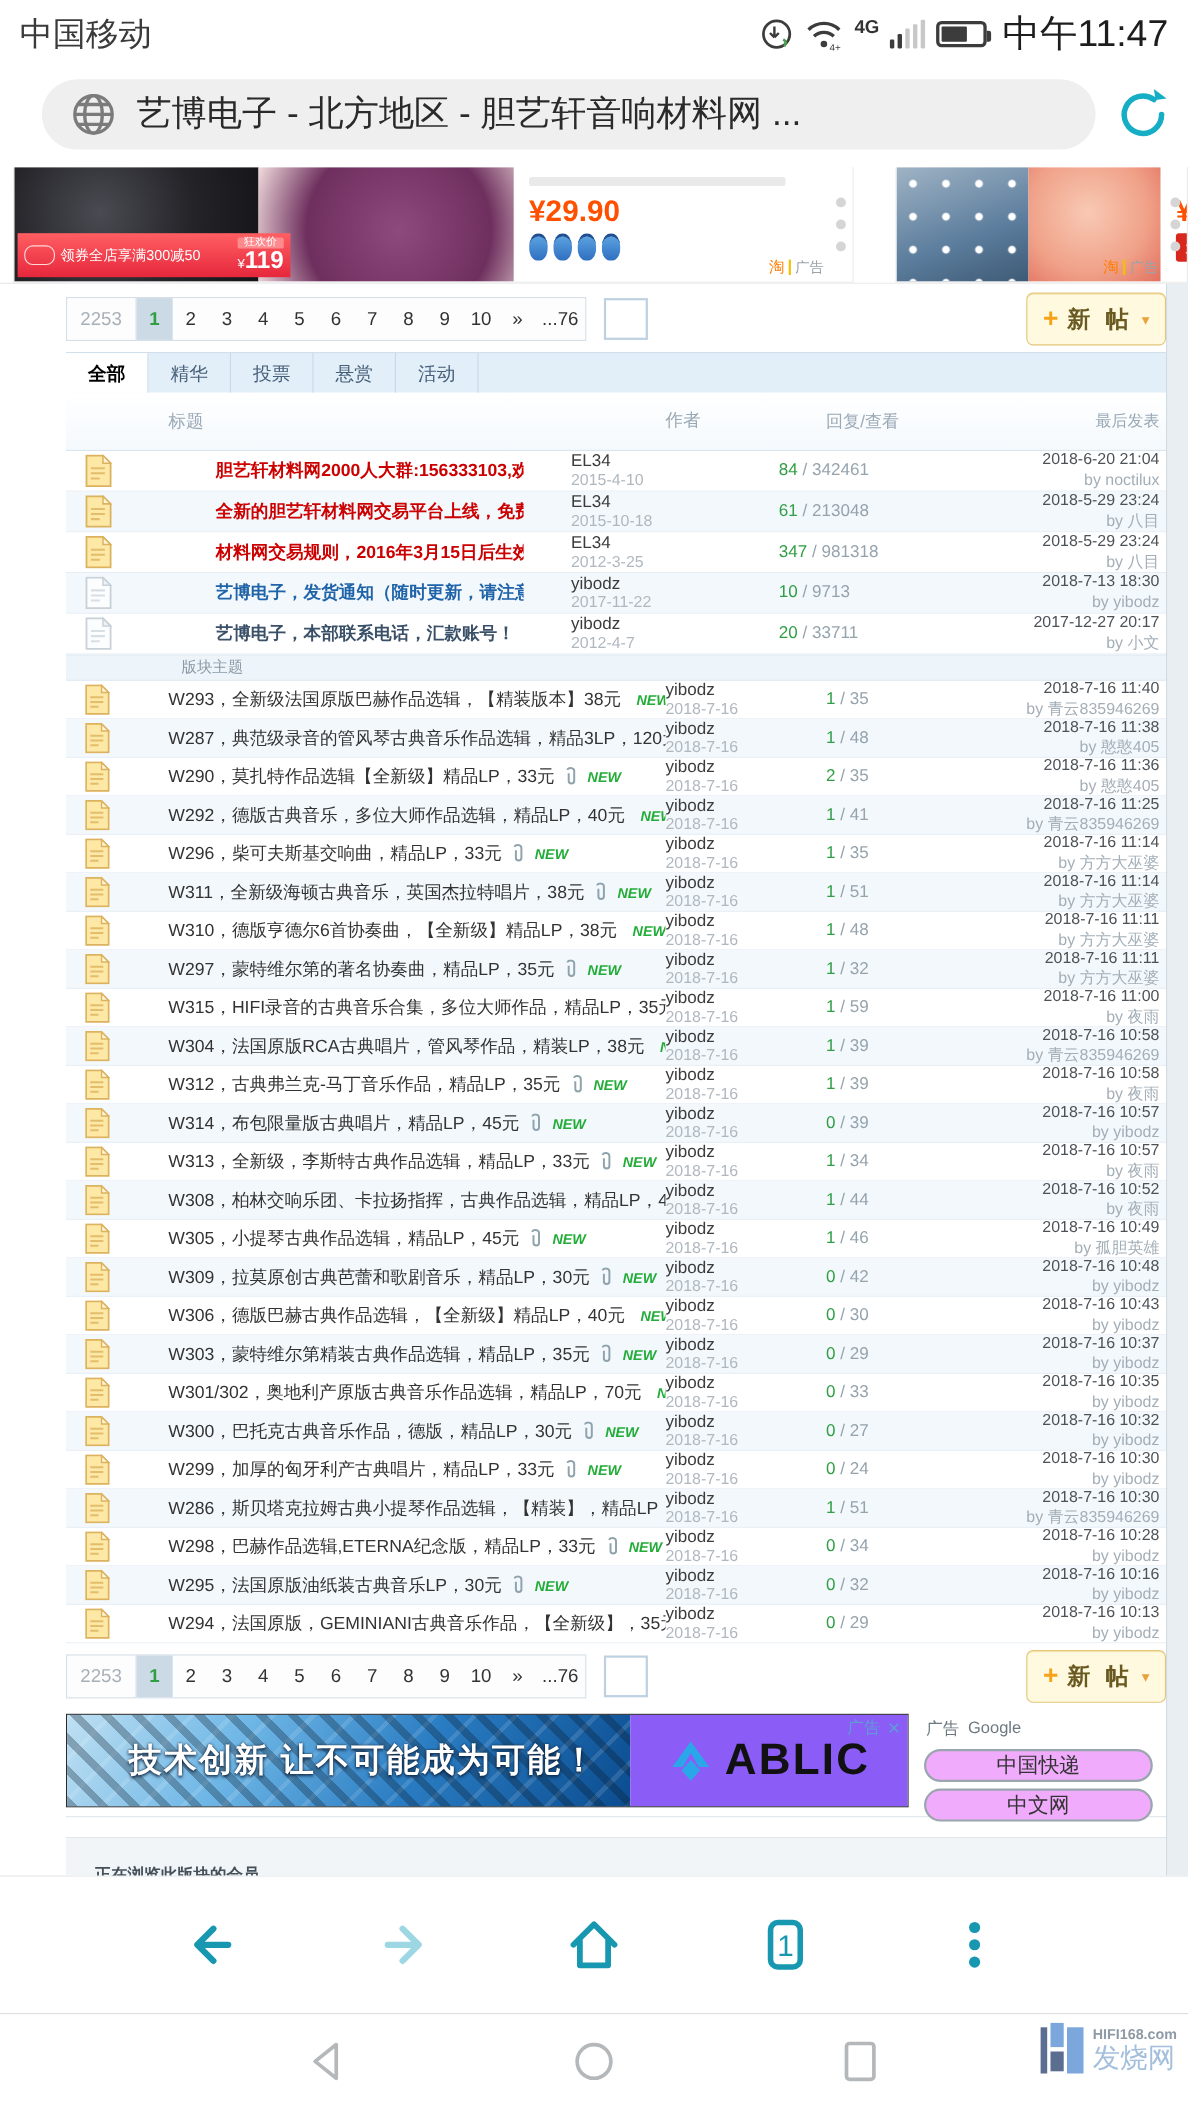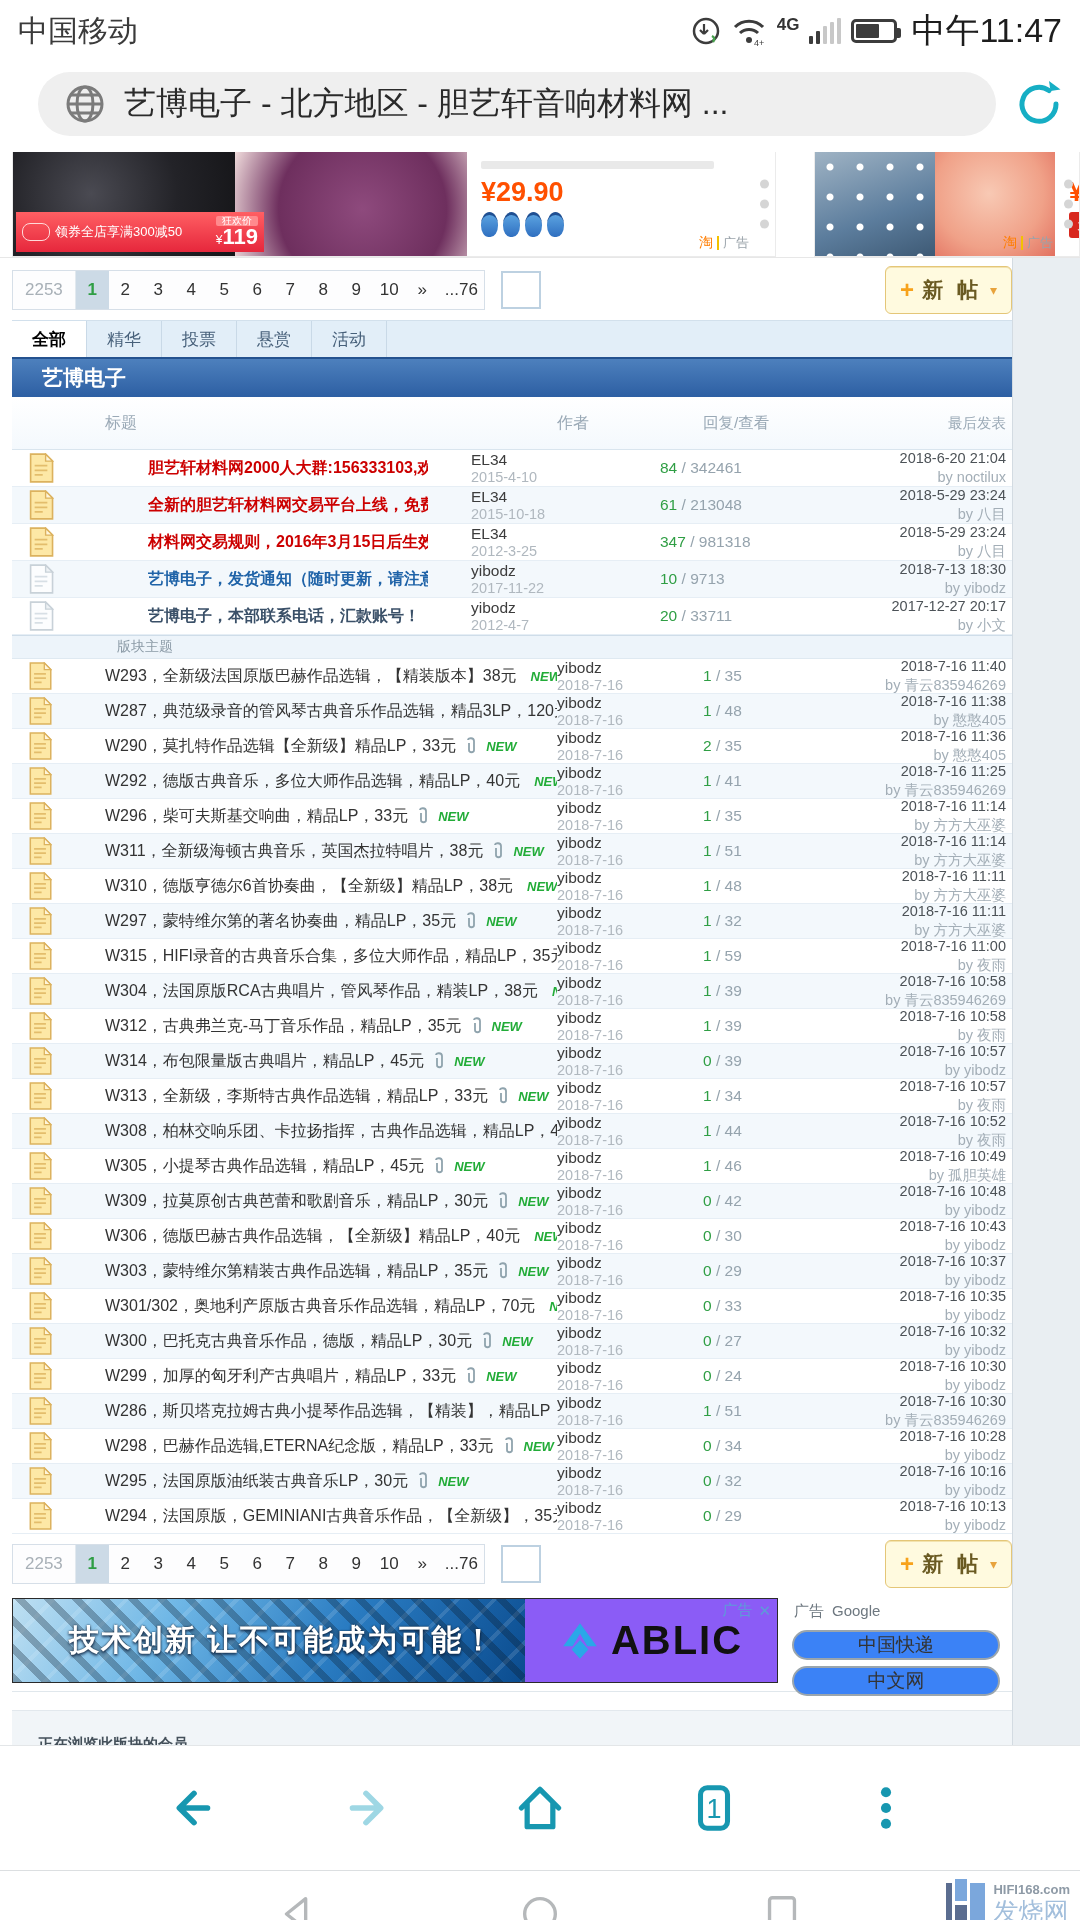"2253" .forum-outer { padding-left: none -> 48px }
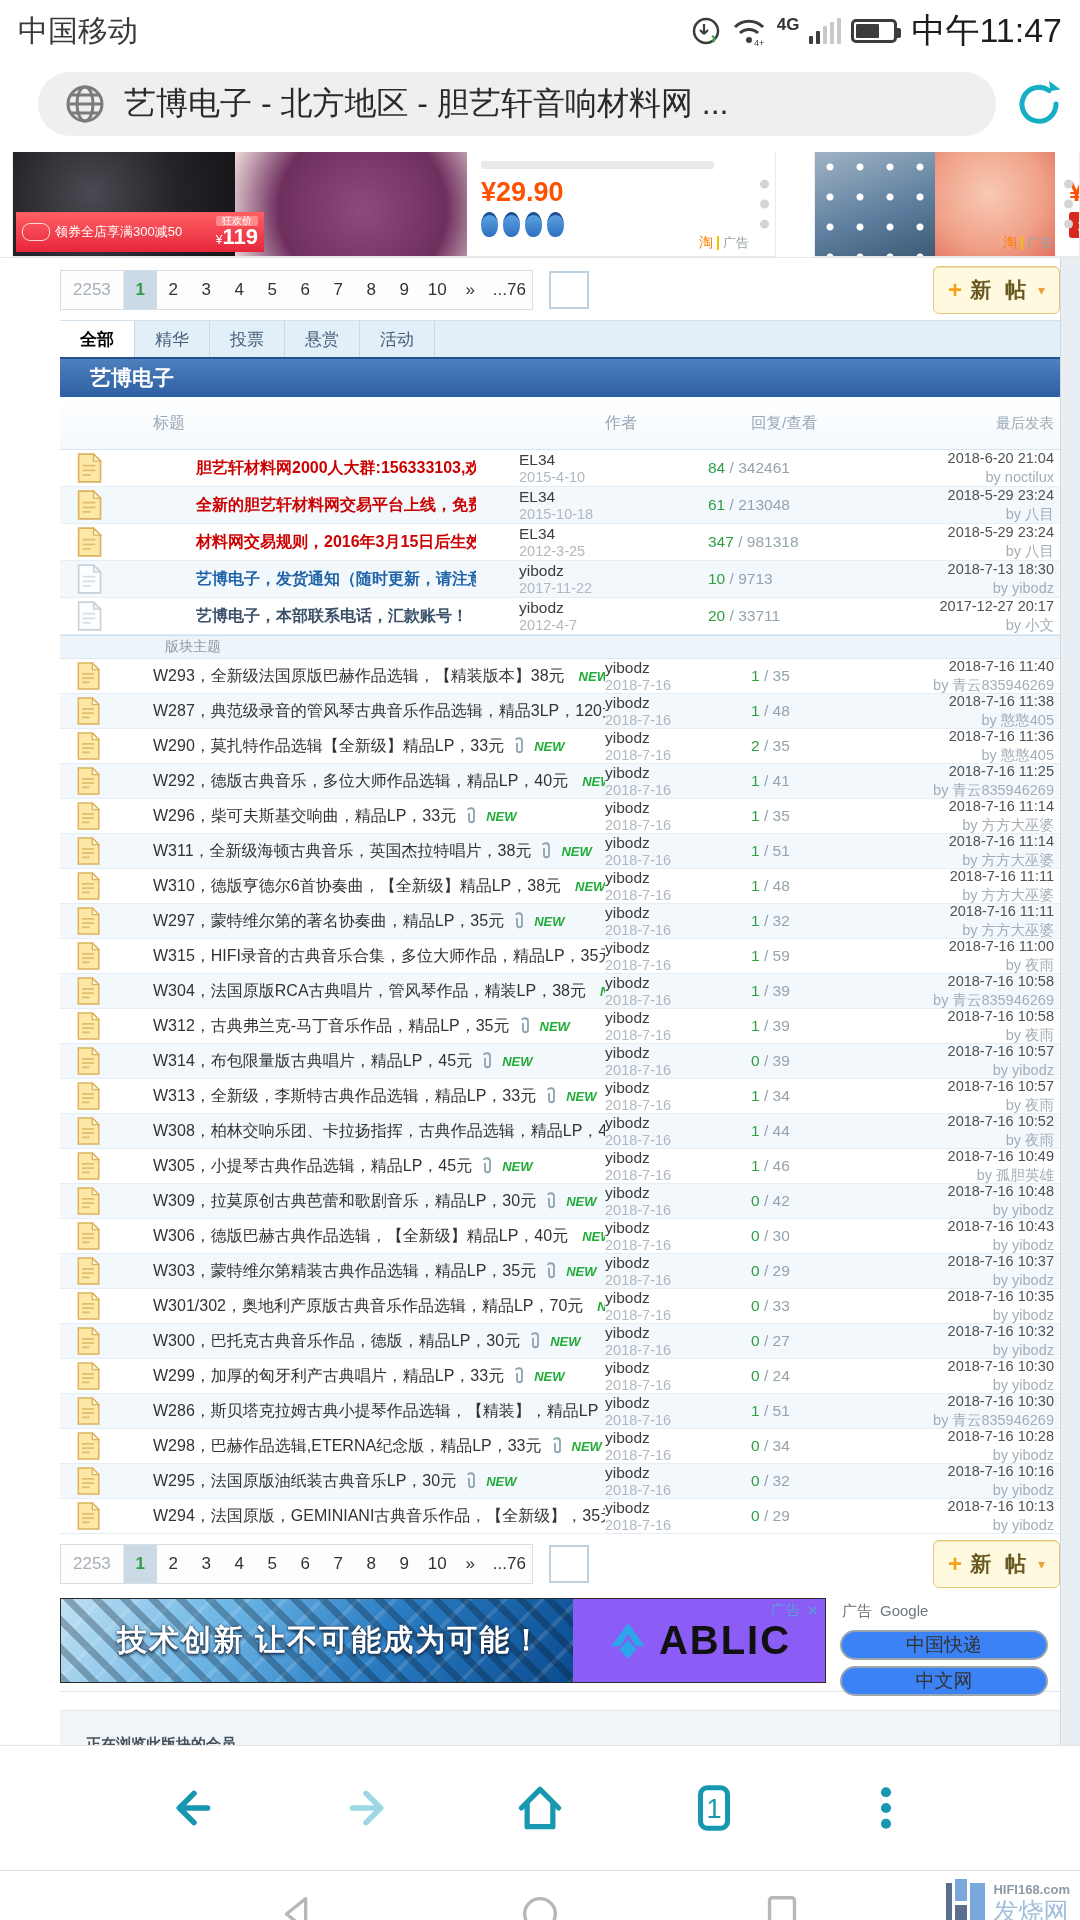"艺博电子" div.board-head { html: <div> <span>艺博电子</span> </div> -> none }
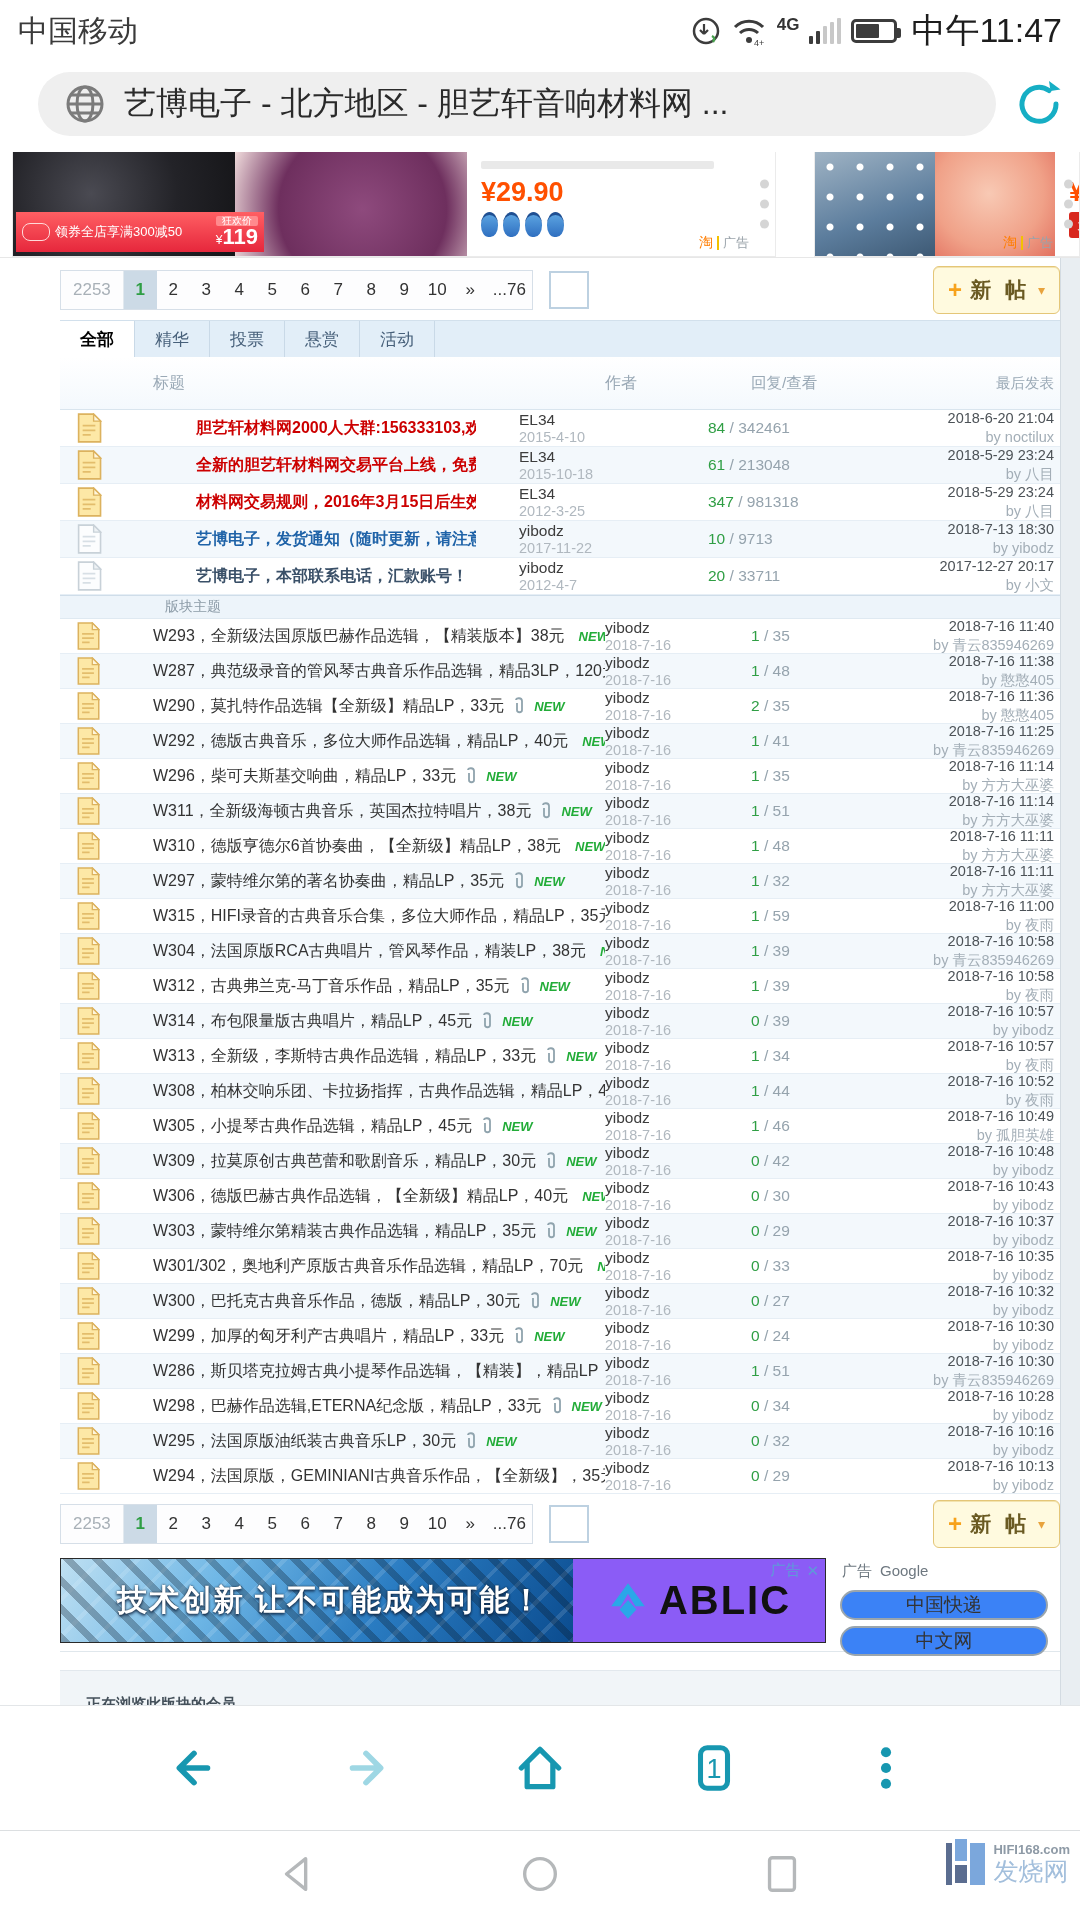"中国快递" .gbtn { background: #3b82f6 -> #f0abfc }
